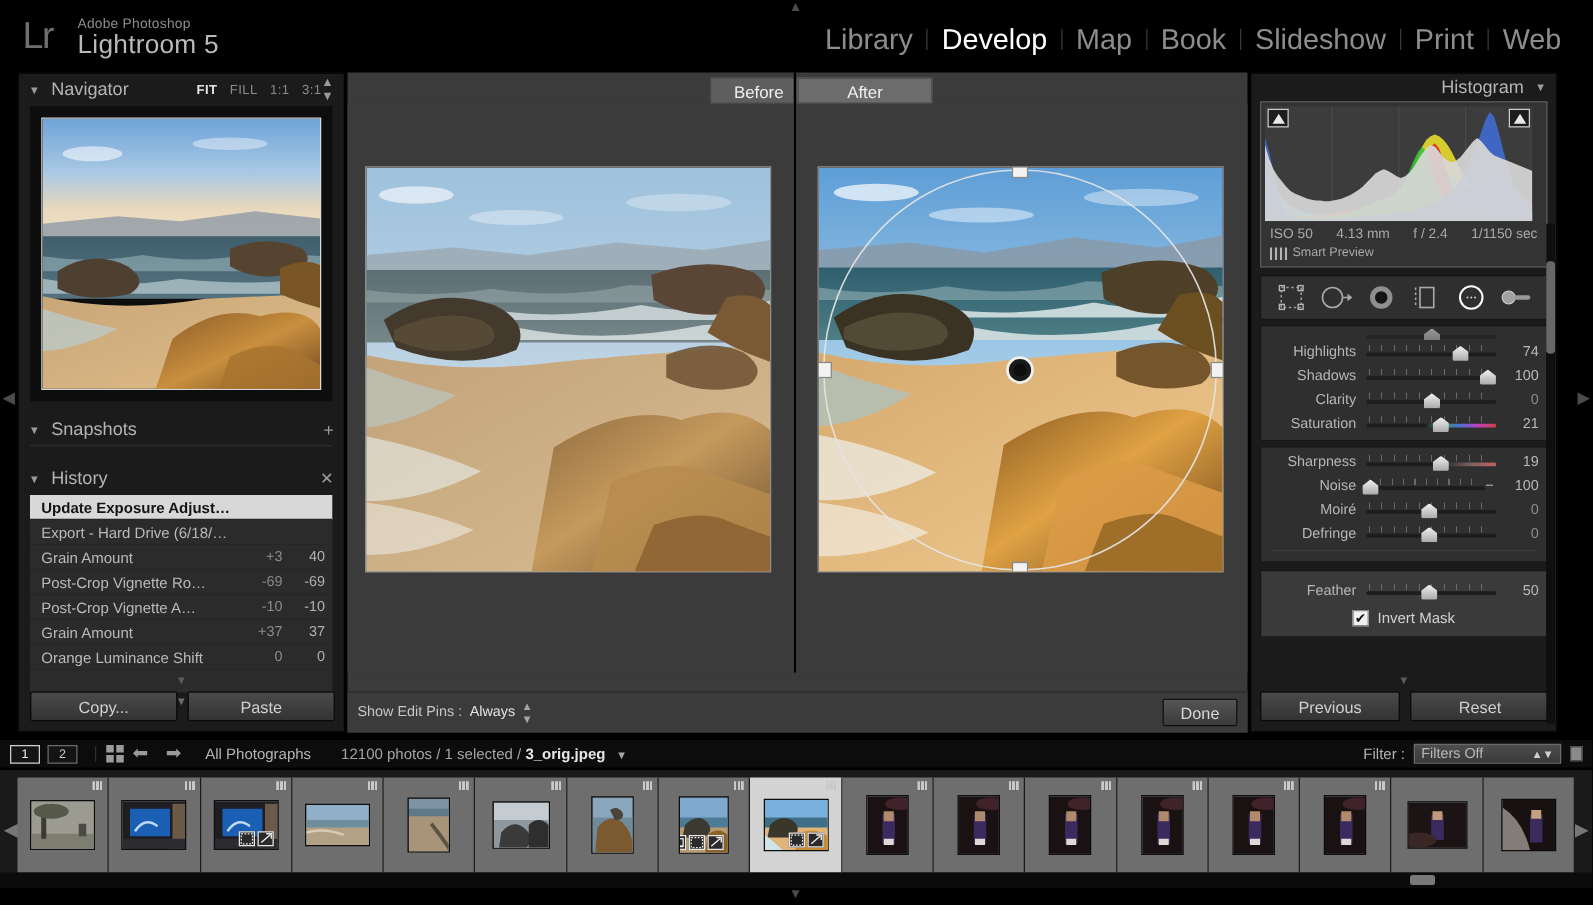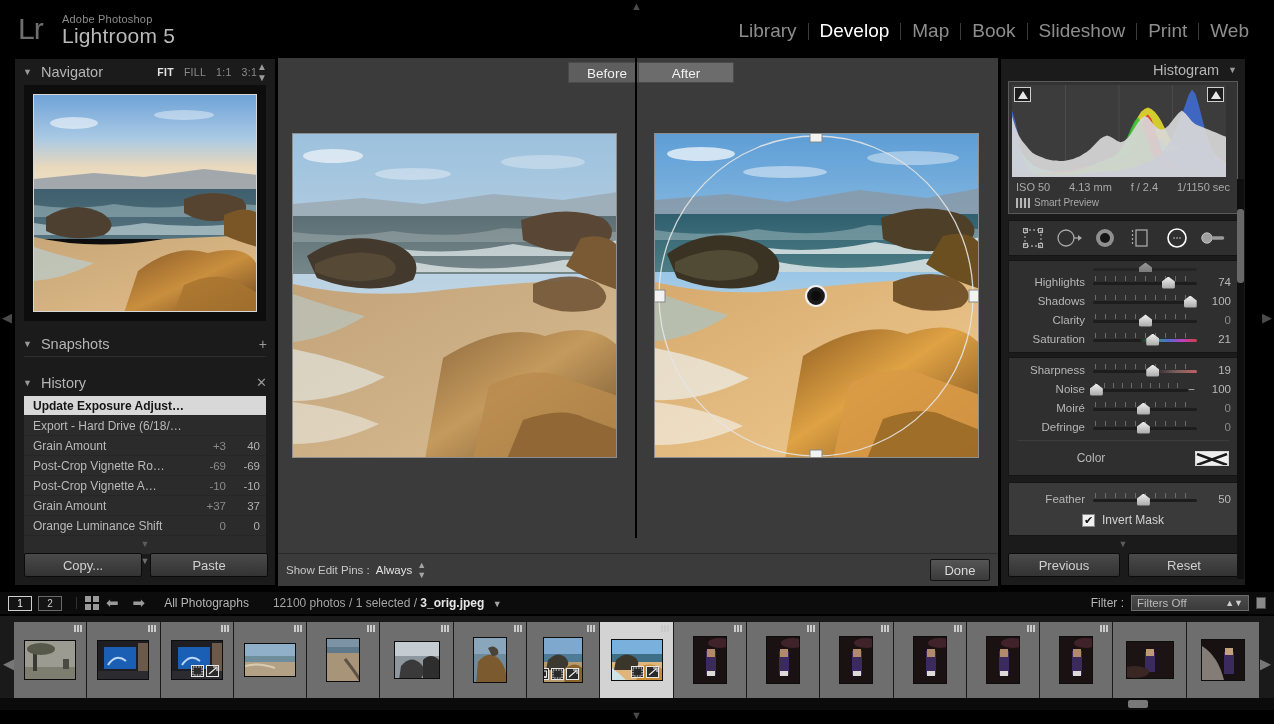"Library" .module { font-size: 19px -> 23px }
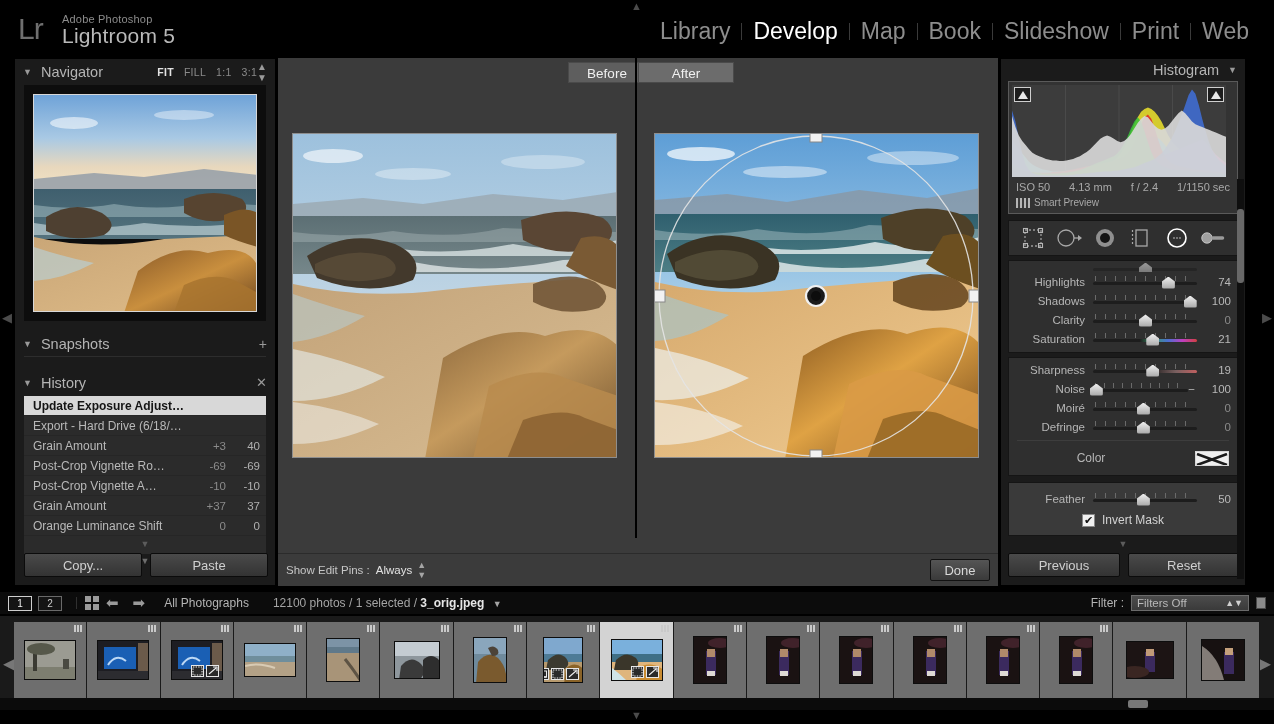"After" .ba-after { width: 96px -> 108px }
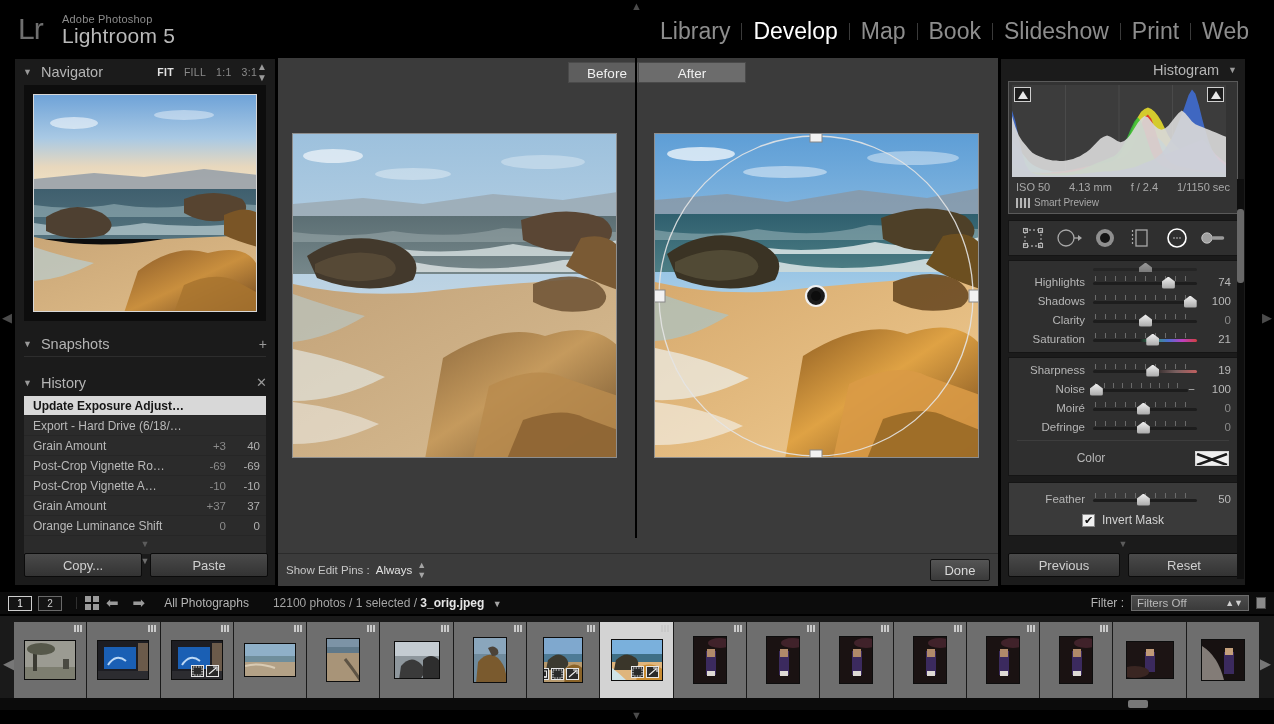"Color" div.color-row { html: <div> <span>Color</span> <span> <svg> <path></path> </svg> </span> </div> -> none }
